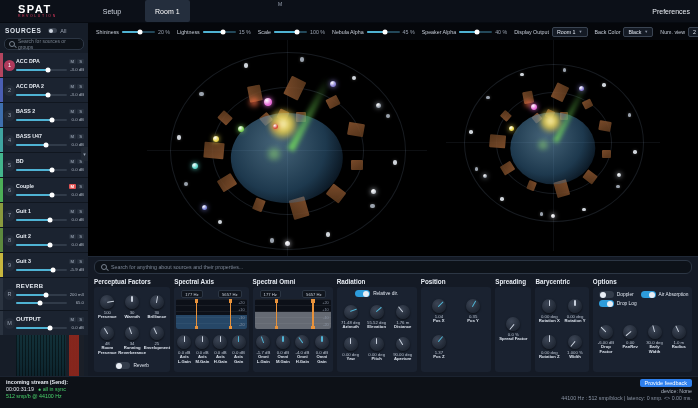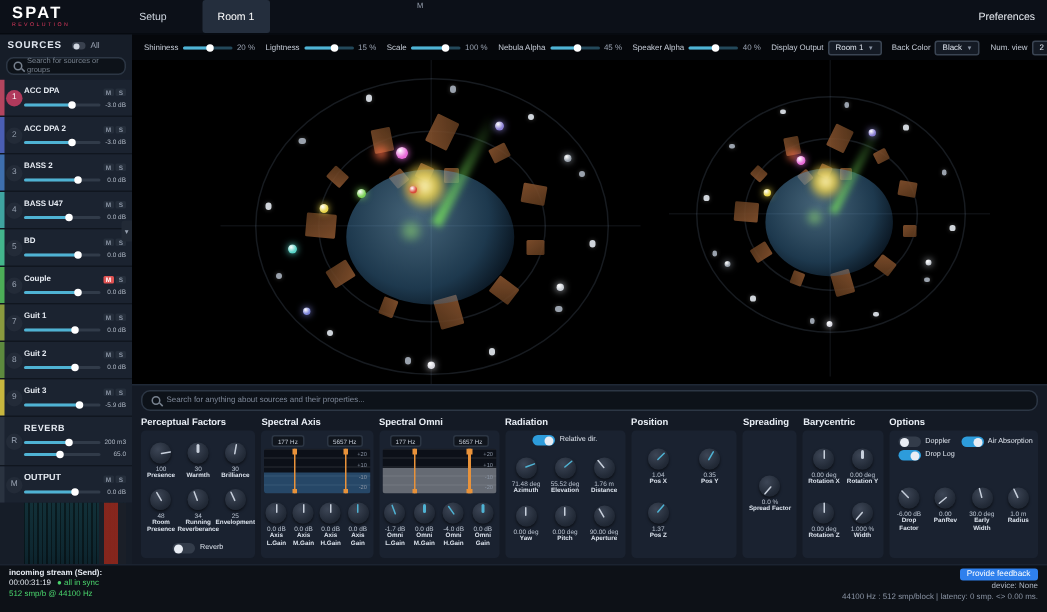"SPAT" .logo { margin-left: none -> 10px }
